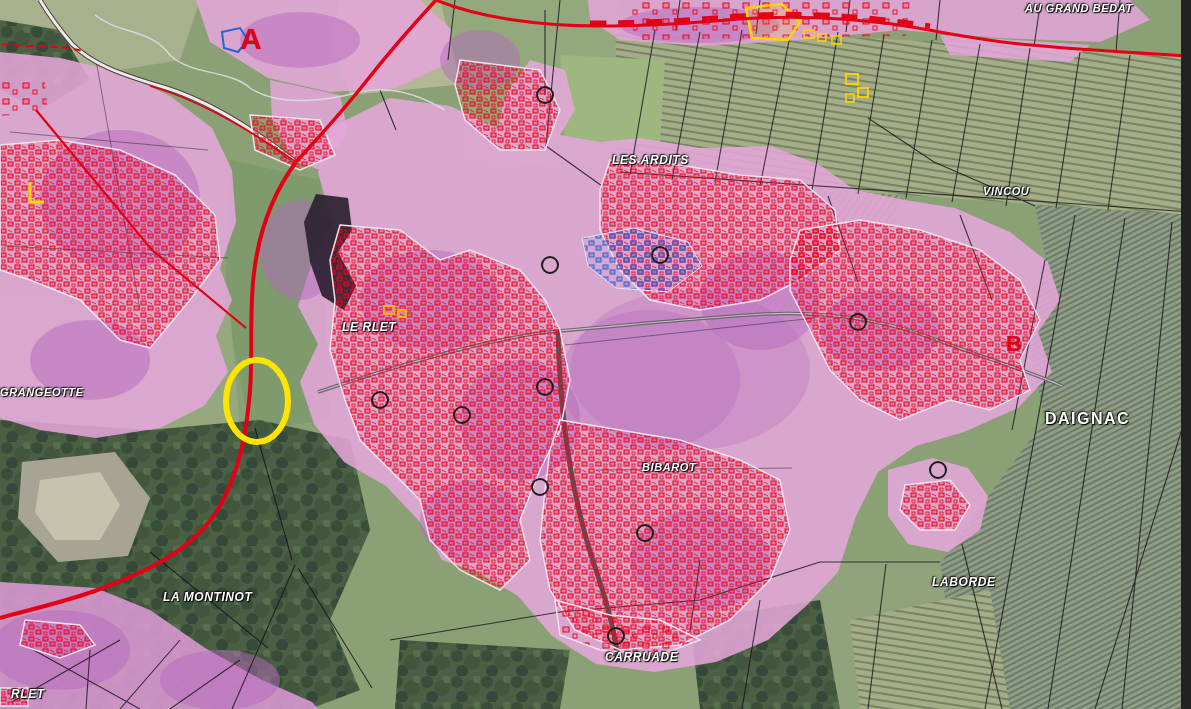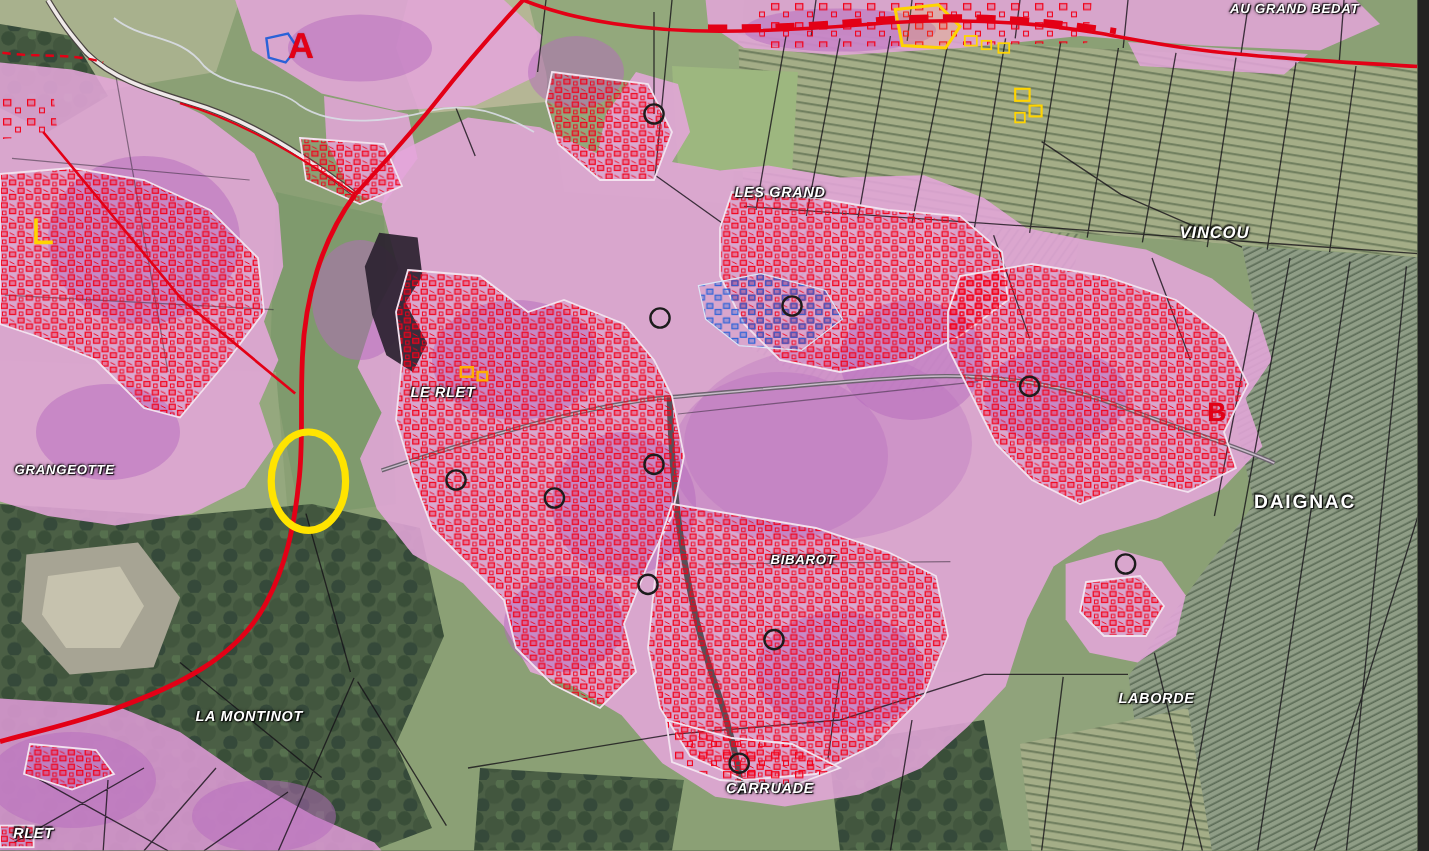"LES GRAND" div.lbl { text: GRAND -> ARDITS }
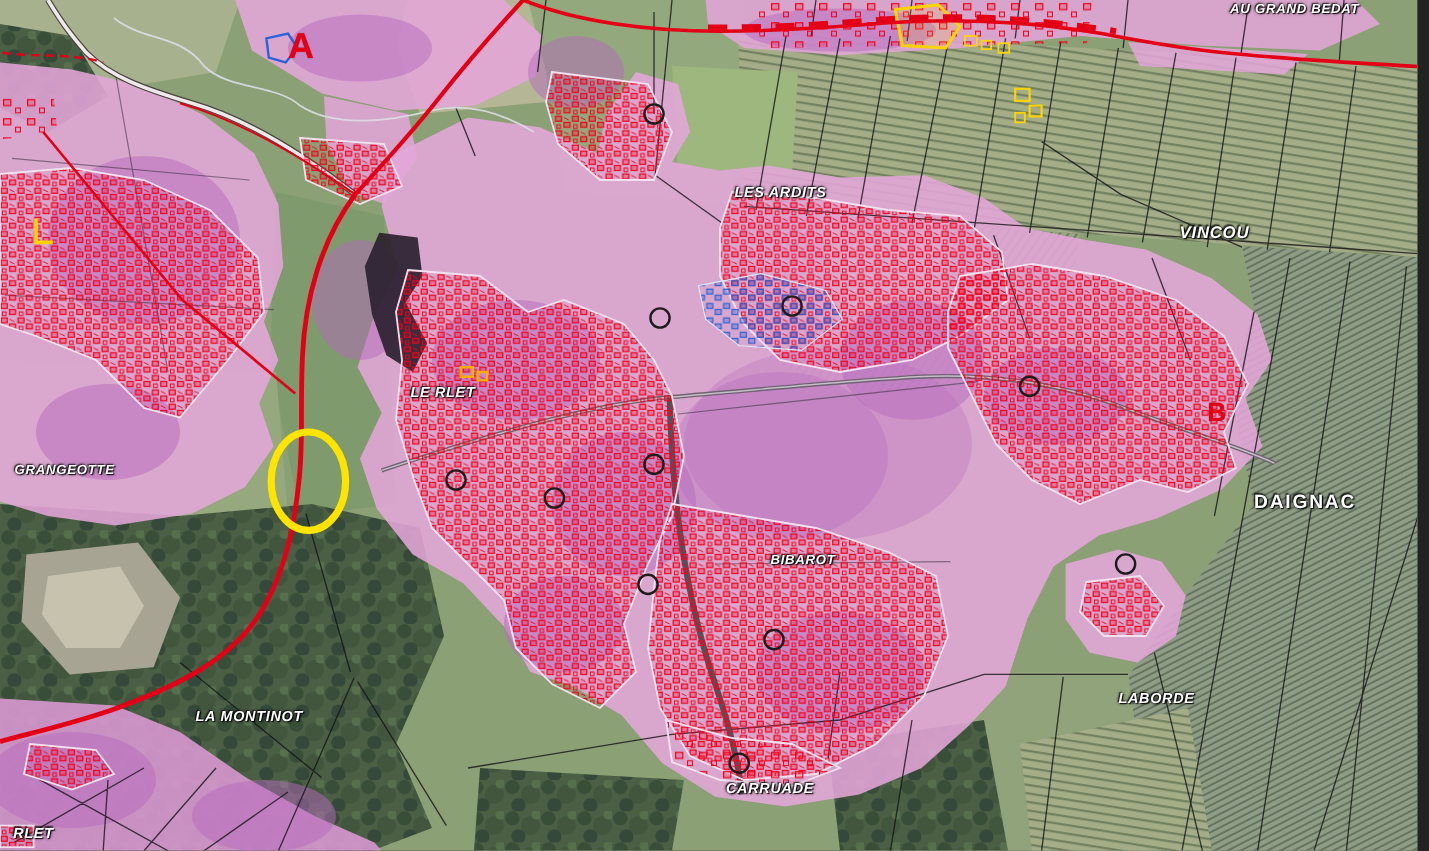"VINCOU" div.lbl { font-size: 14px -> 11px }
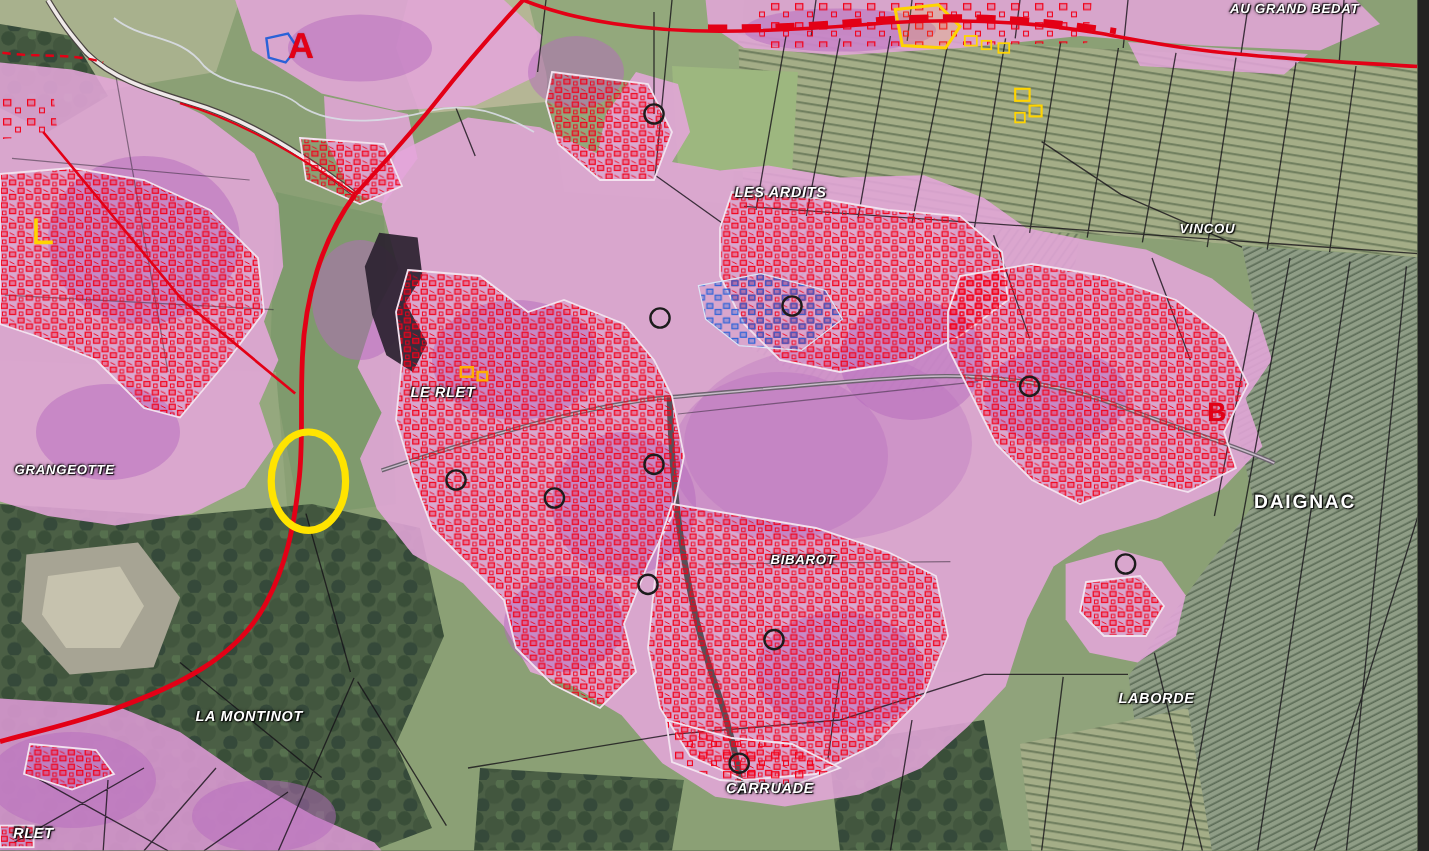"GRANGEOTTE" div.lbl { margin-left: 12px -> none }
